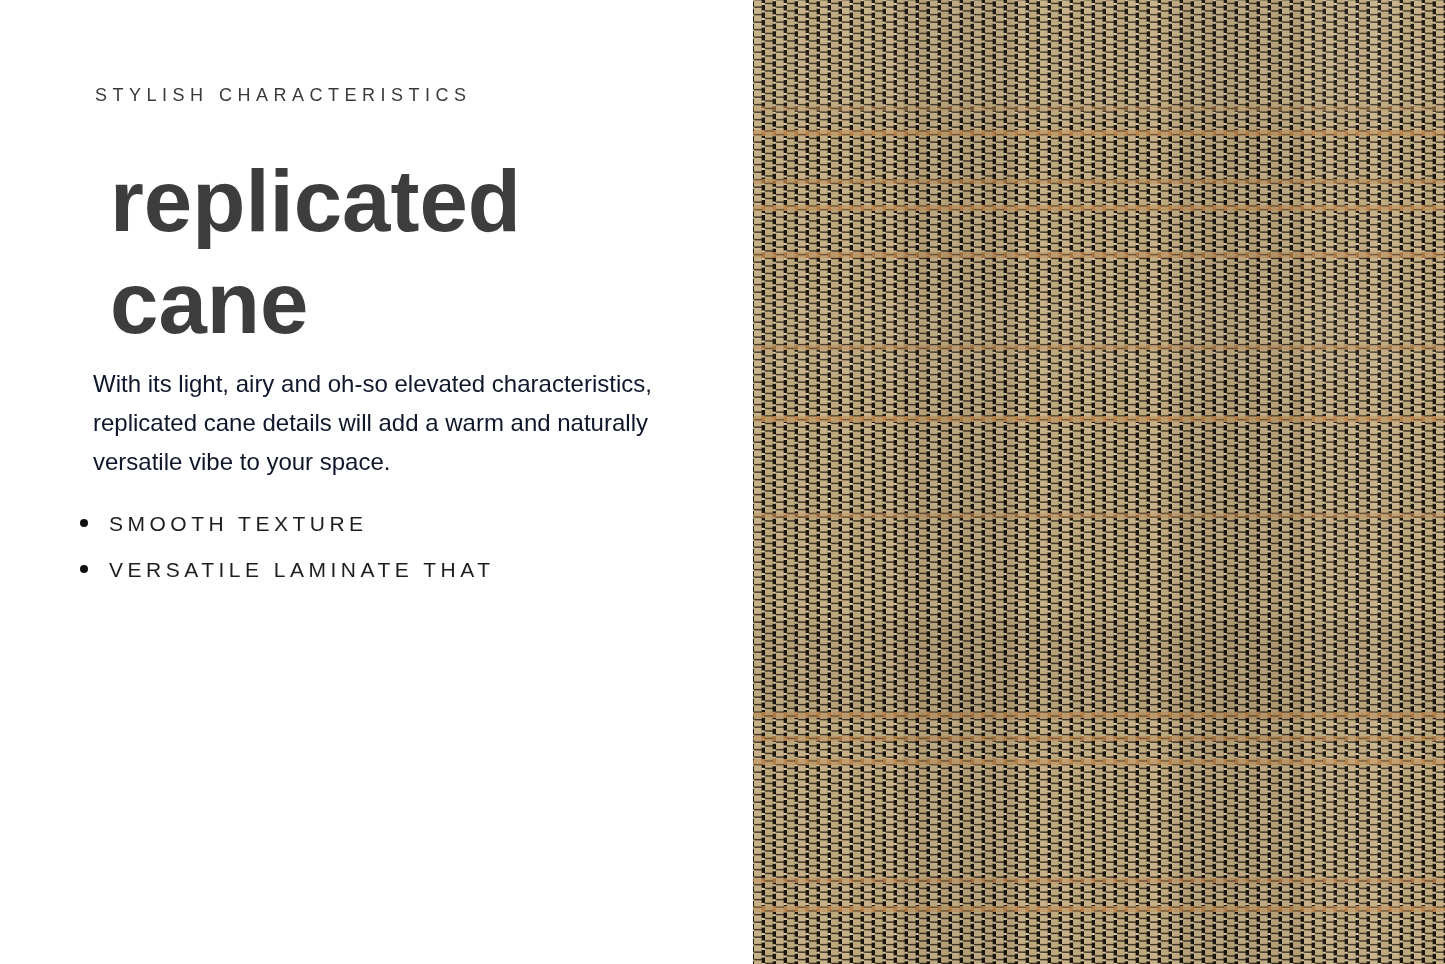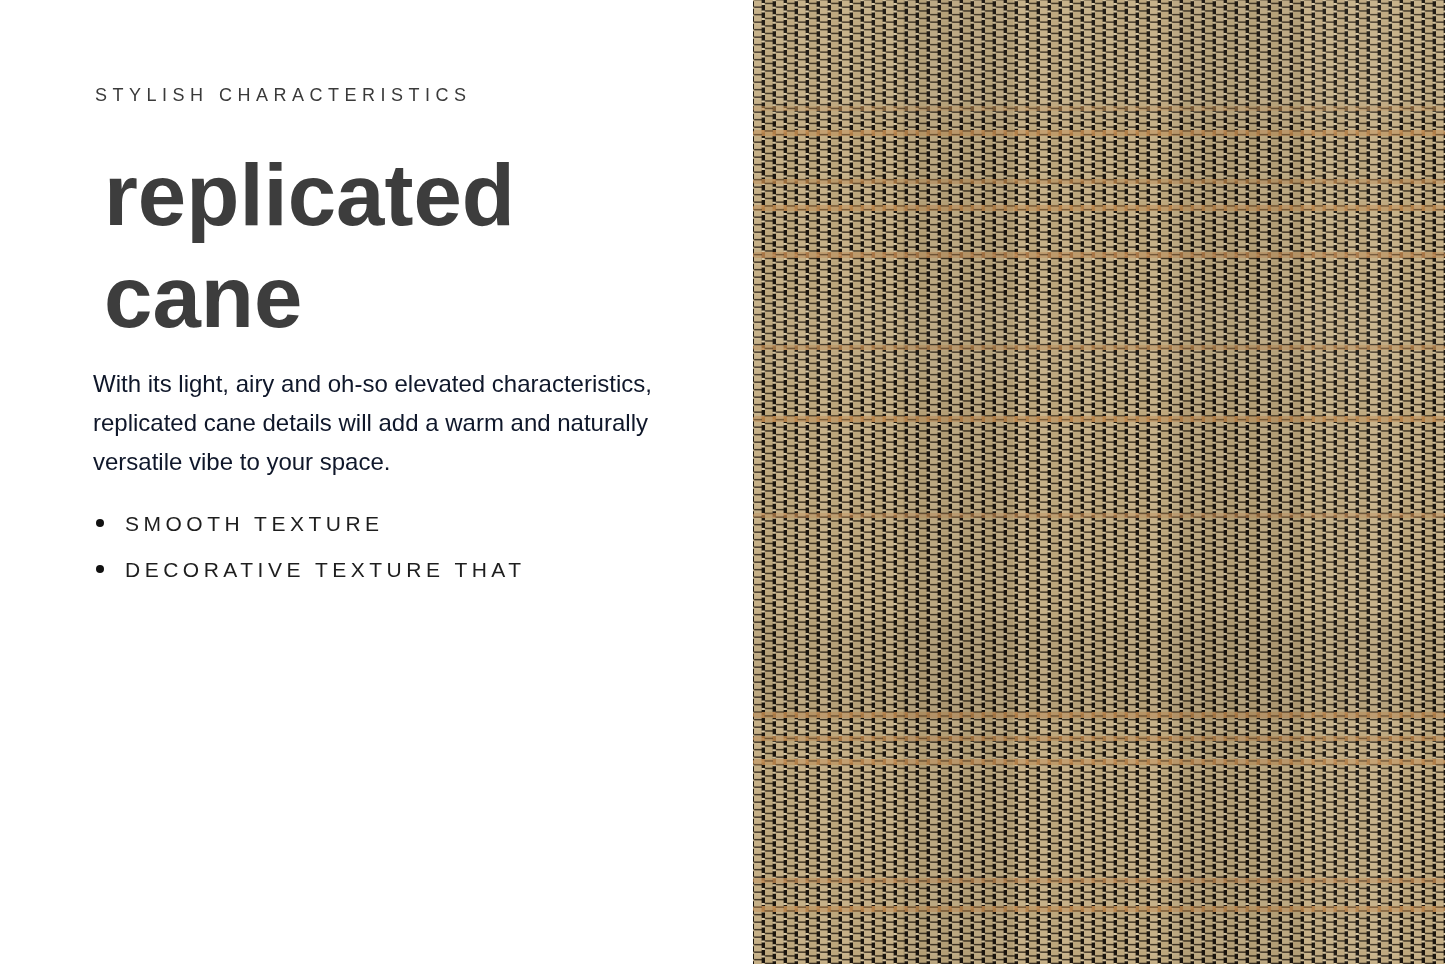"replicated" .title { margin: 12px -> 18px }
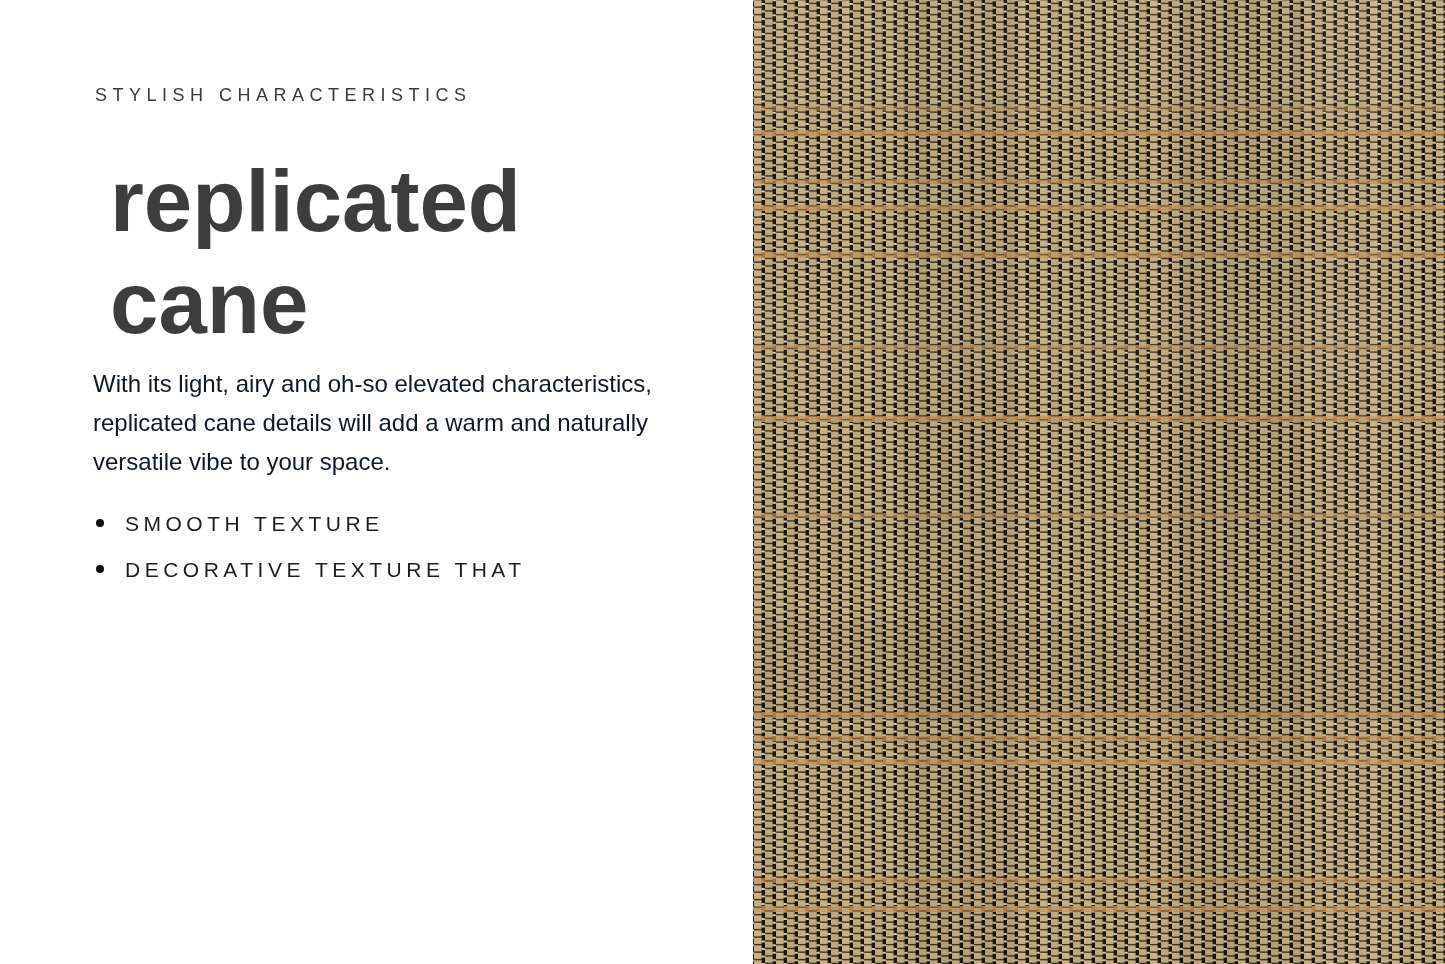"SMOOTH TEXTURE" .bullets { left: 96px -> 80px }
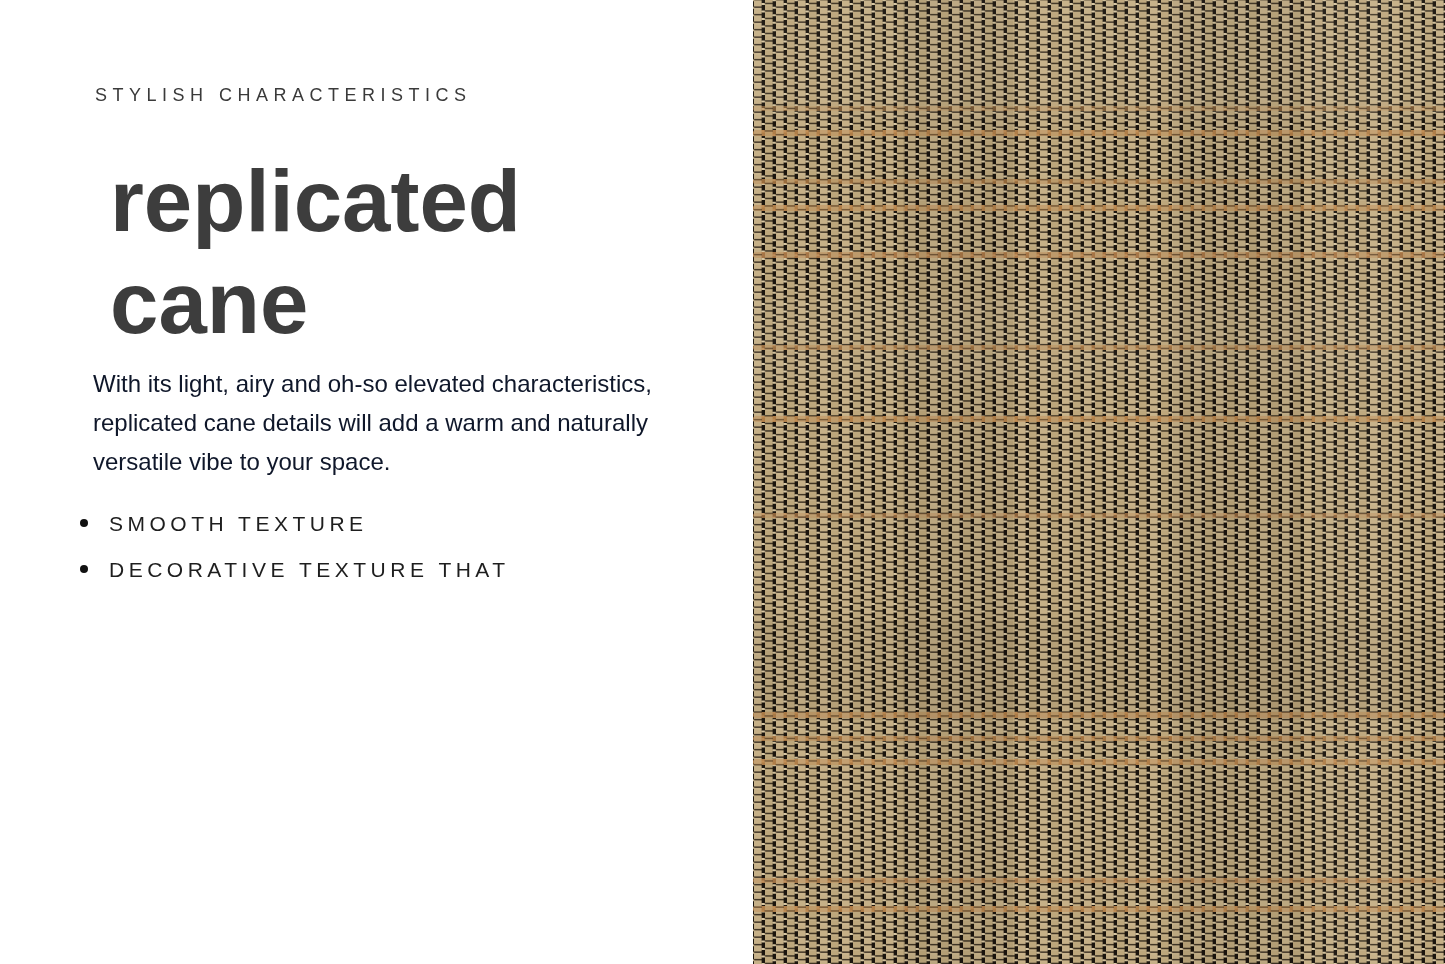"DECORATIVE TEXTURE THAT" span.li-line { text: DECORATIVE TEXTURE -> VERSATILE LAMINATE }
